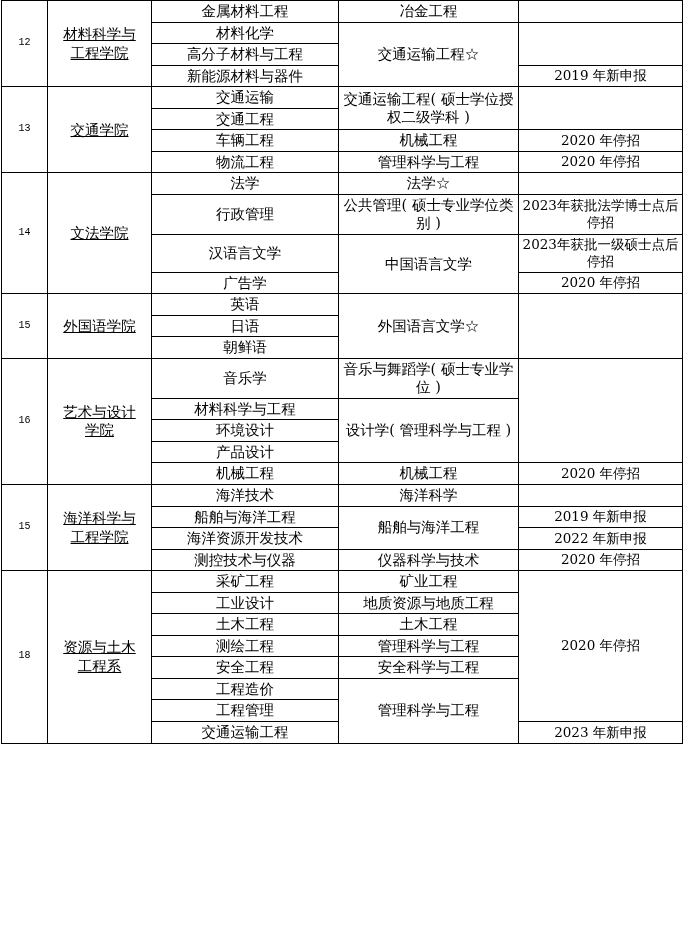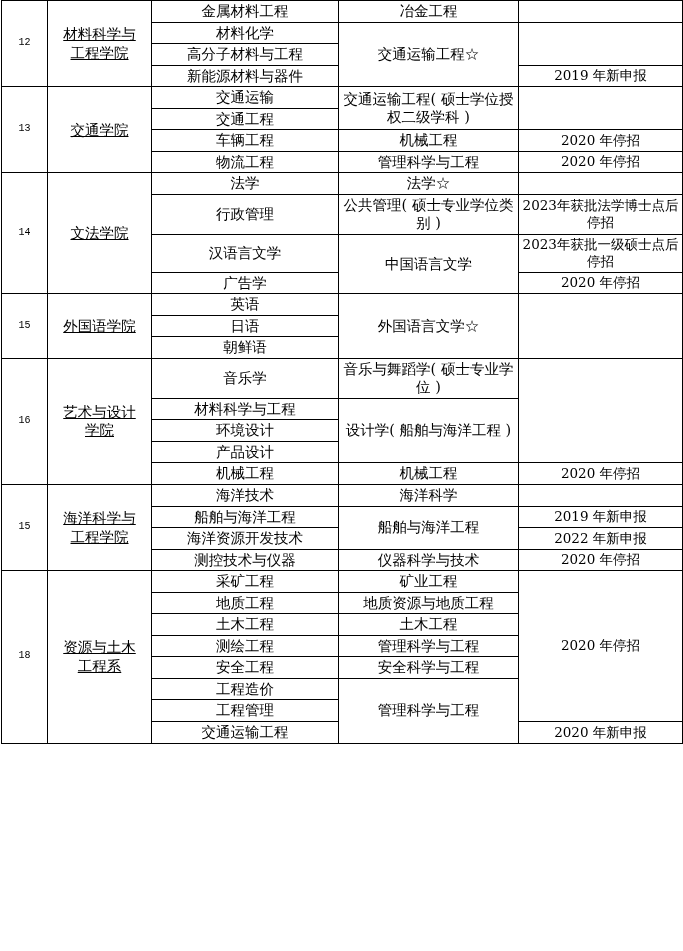"设计学( 船舶与海洋工程 )" td.disc { text: 船舶与海洋 -> 管理科学与 }
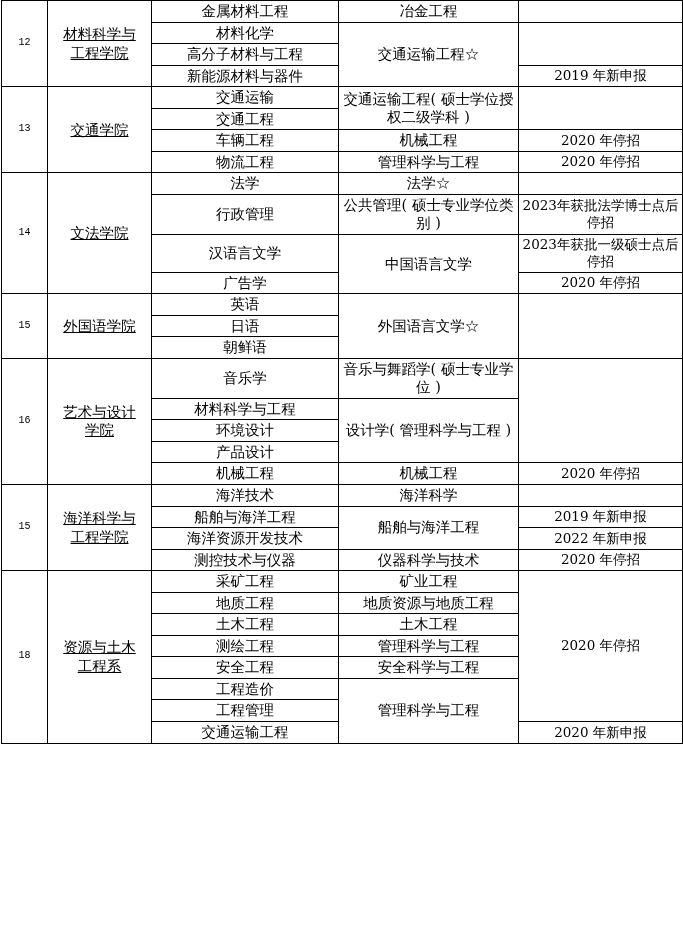"地质工程" td.major { text: 地质工程 -> 工业设计 }
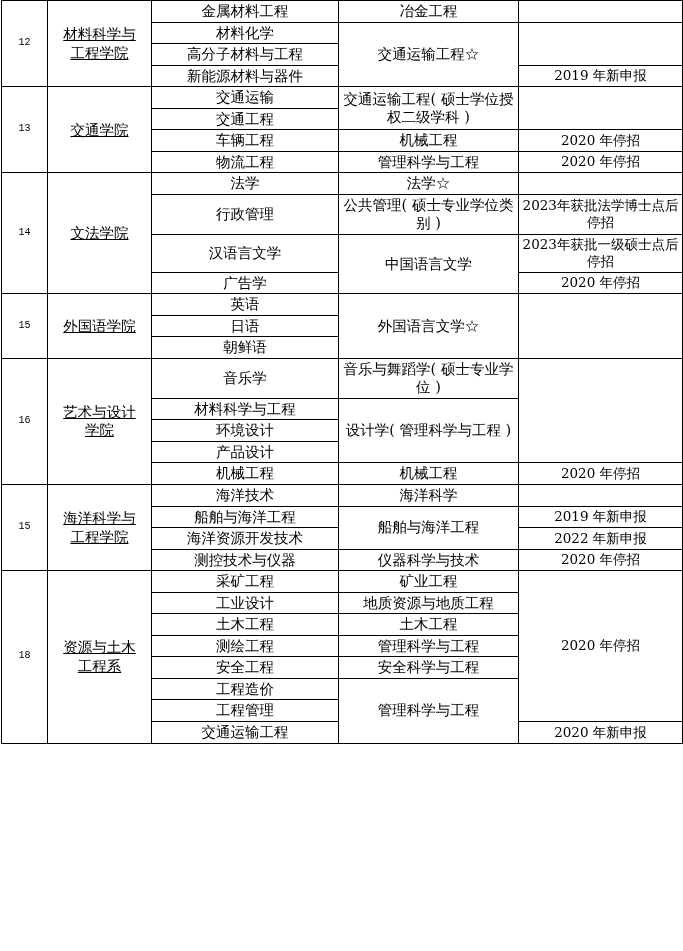"2020 年新申报" td.note { text: 2020 -> 2023 }
